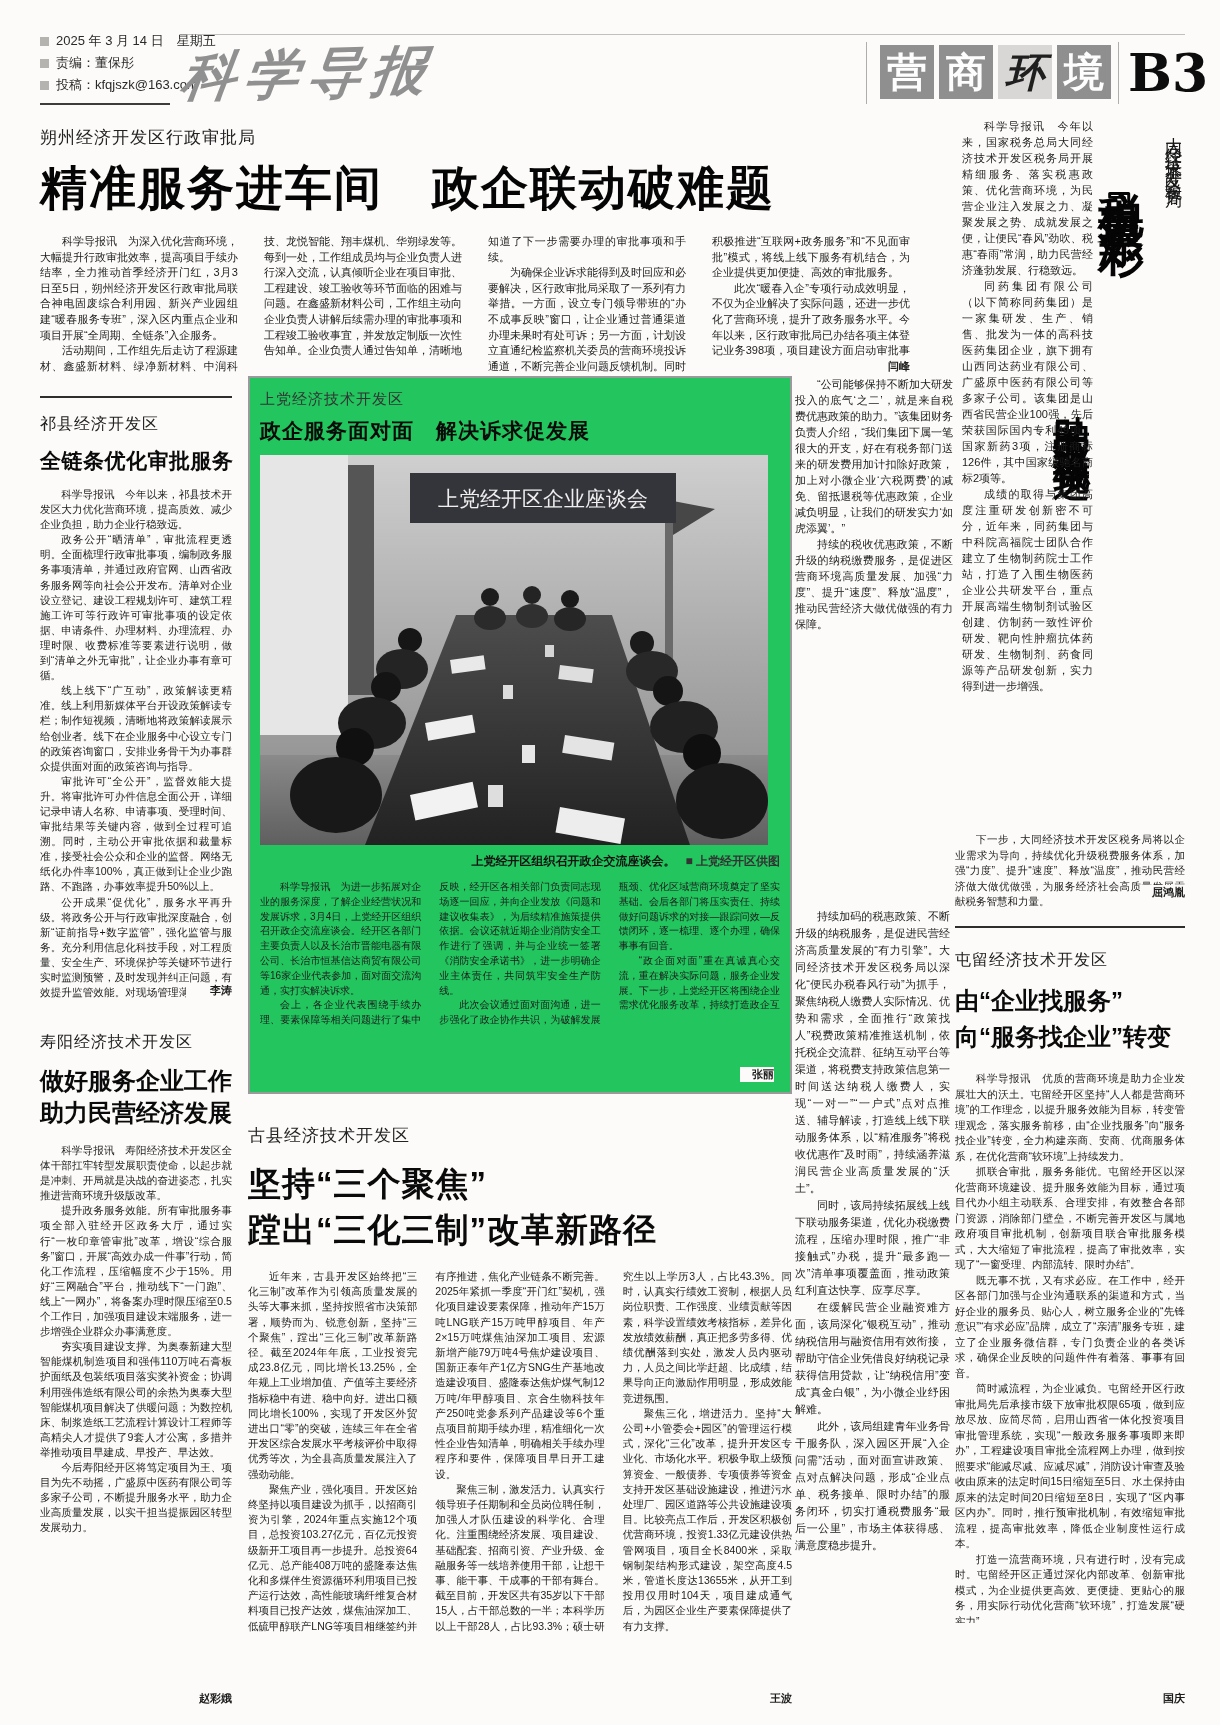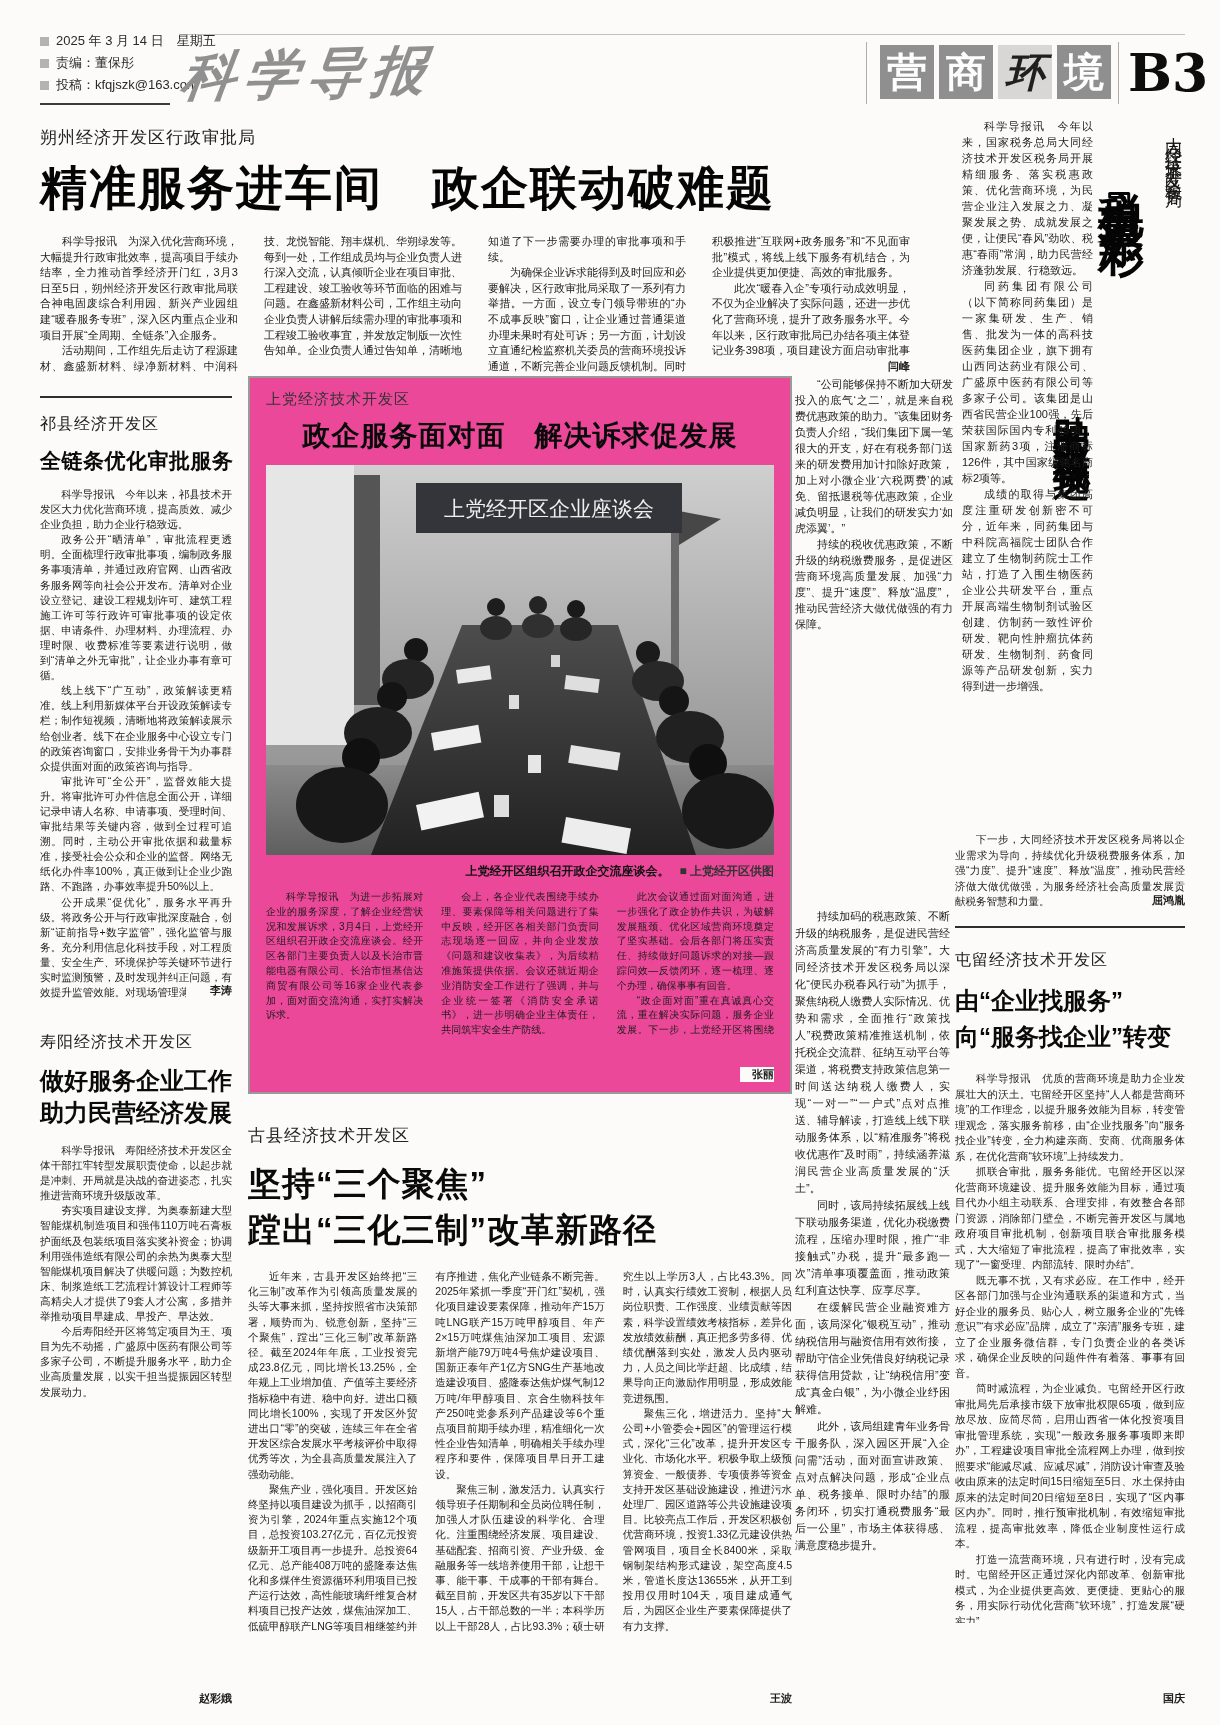"上党经济技术开发区" .sd-box { background: #ec4899 -> #22c55e; padding: 12px 16px -> 12px 10px }
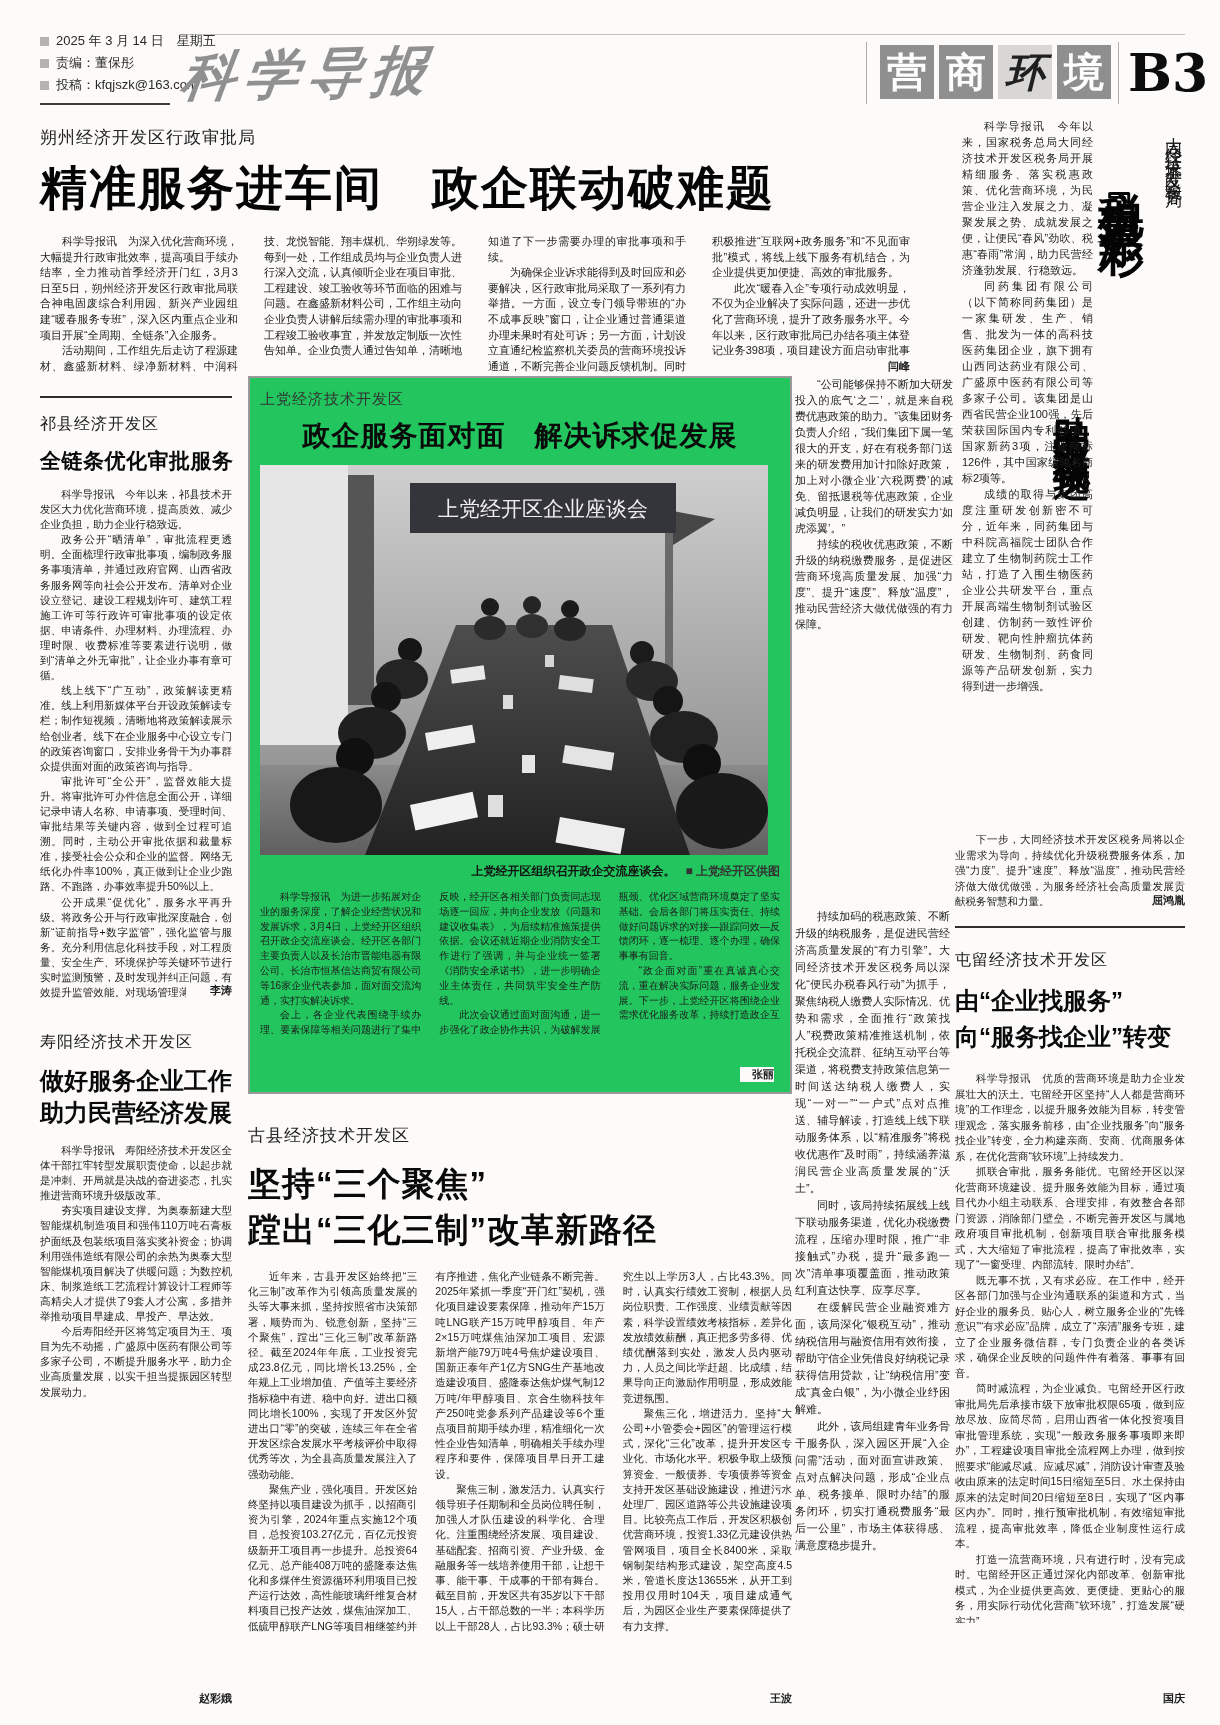"政企服务面对面 解决诉求促发展" .sd-title { font-size: 28px -> 21px; text-align: center -> left }
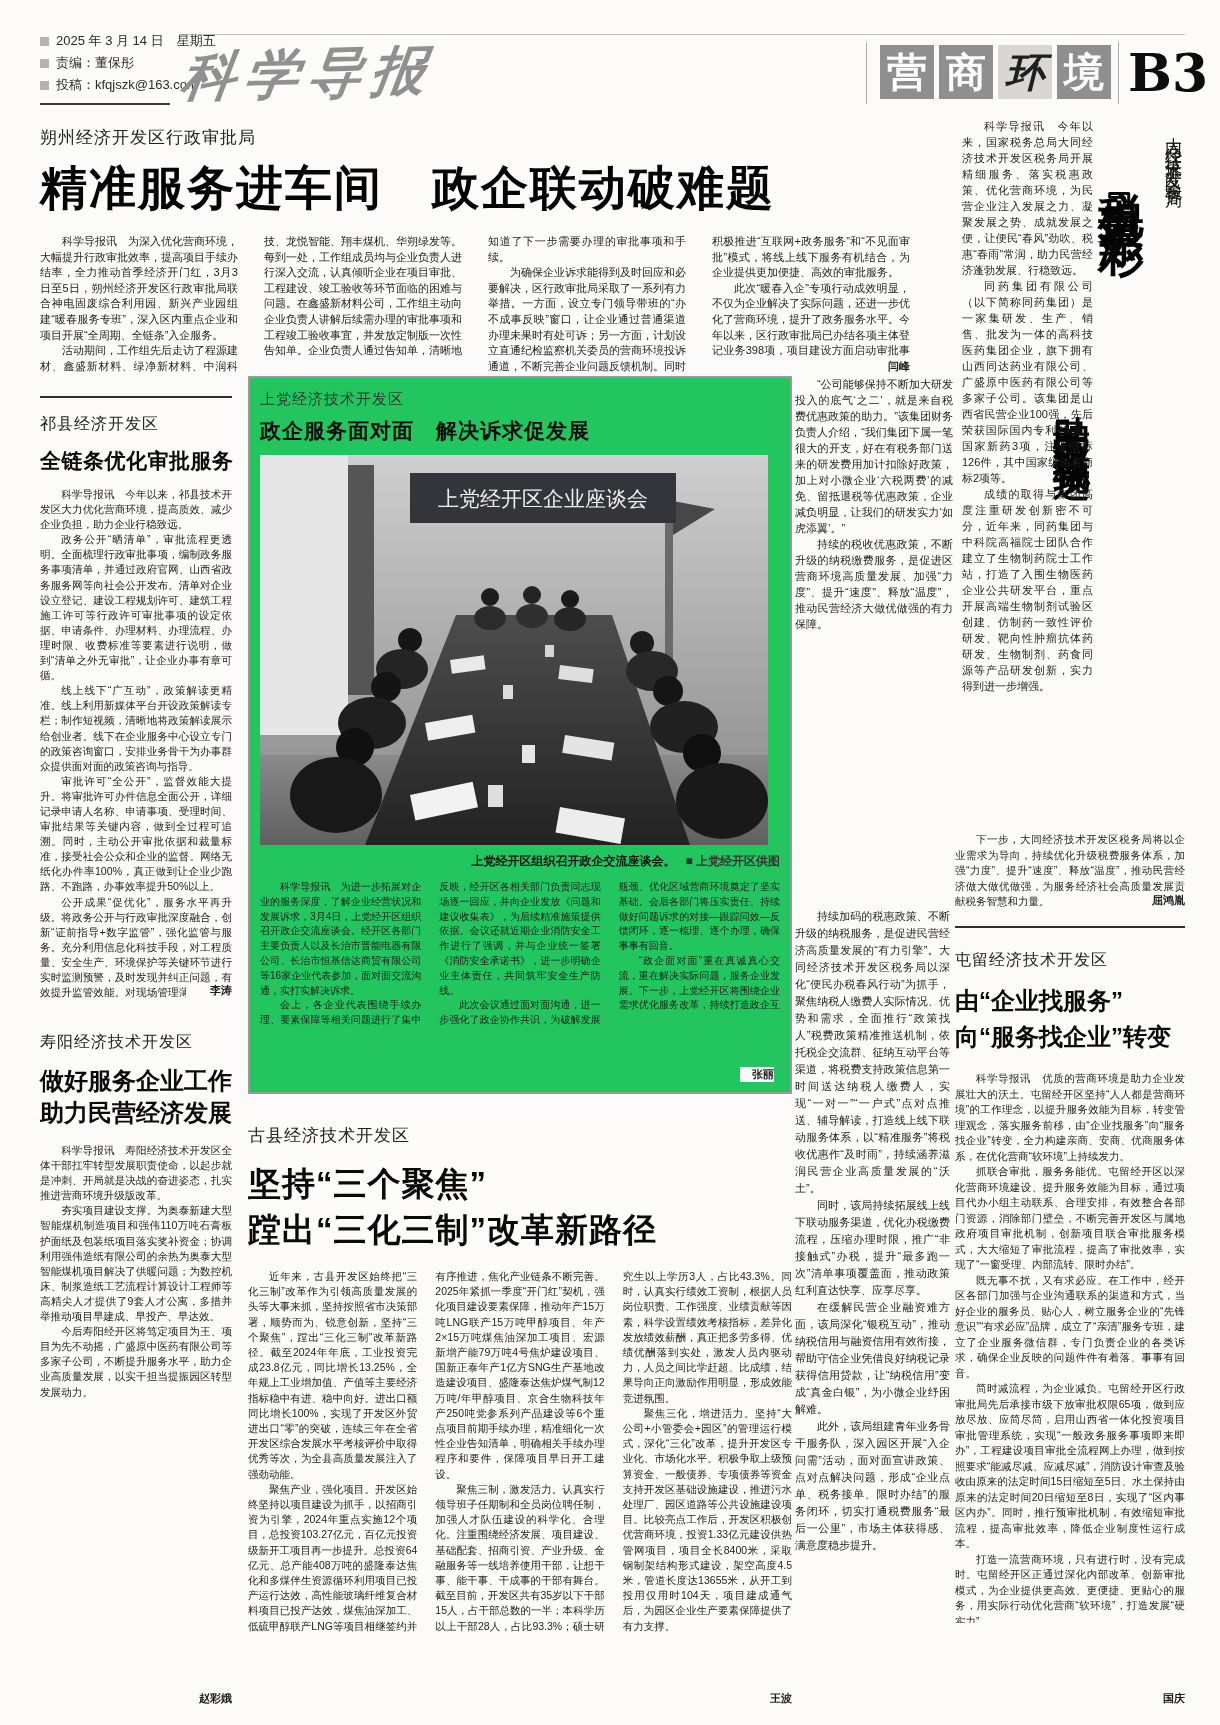"屈鸿胤" span.byline { bottom: 4px -> 12px }
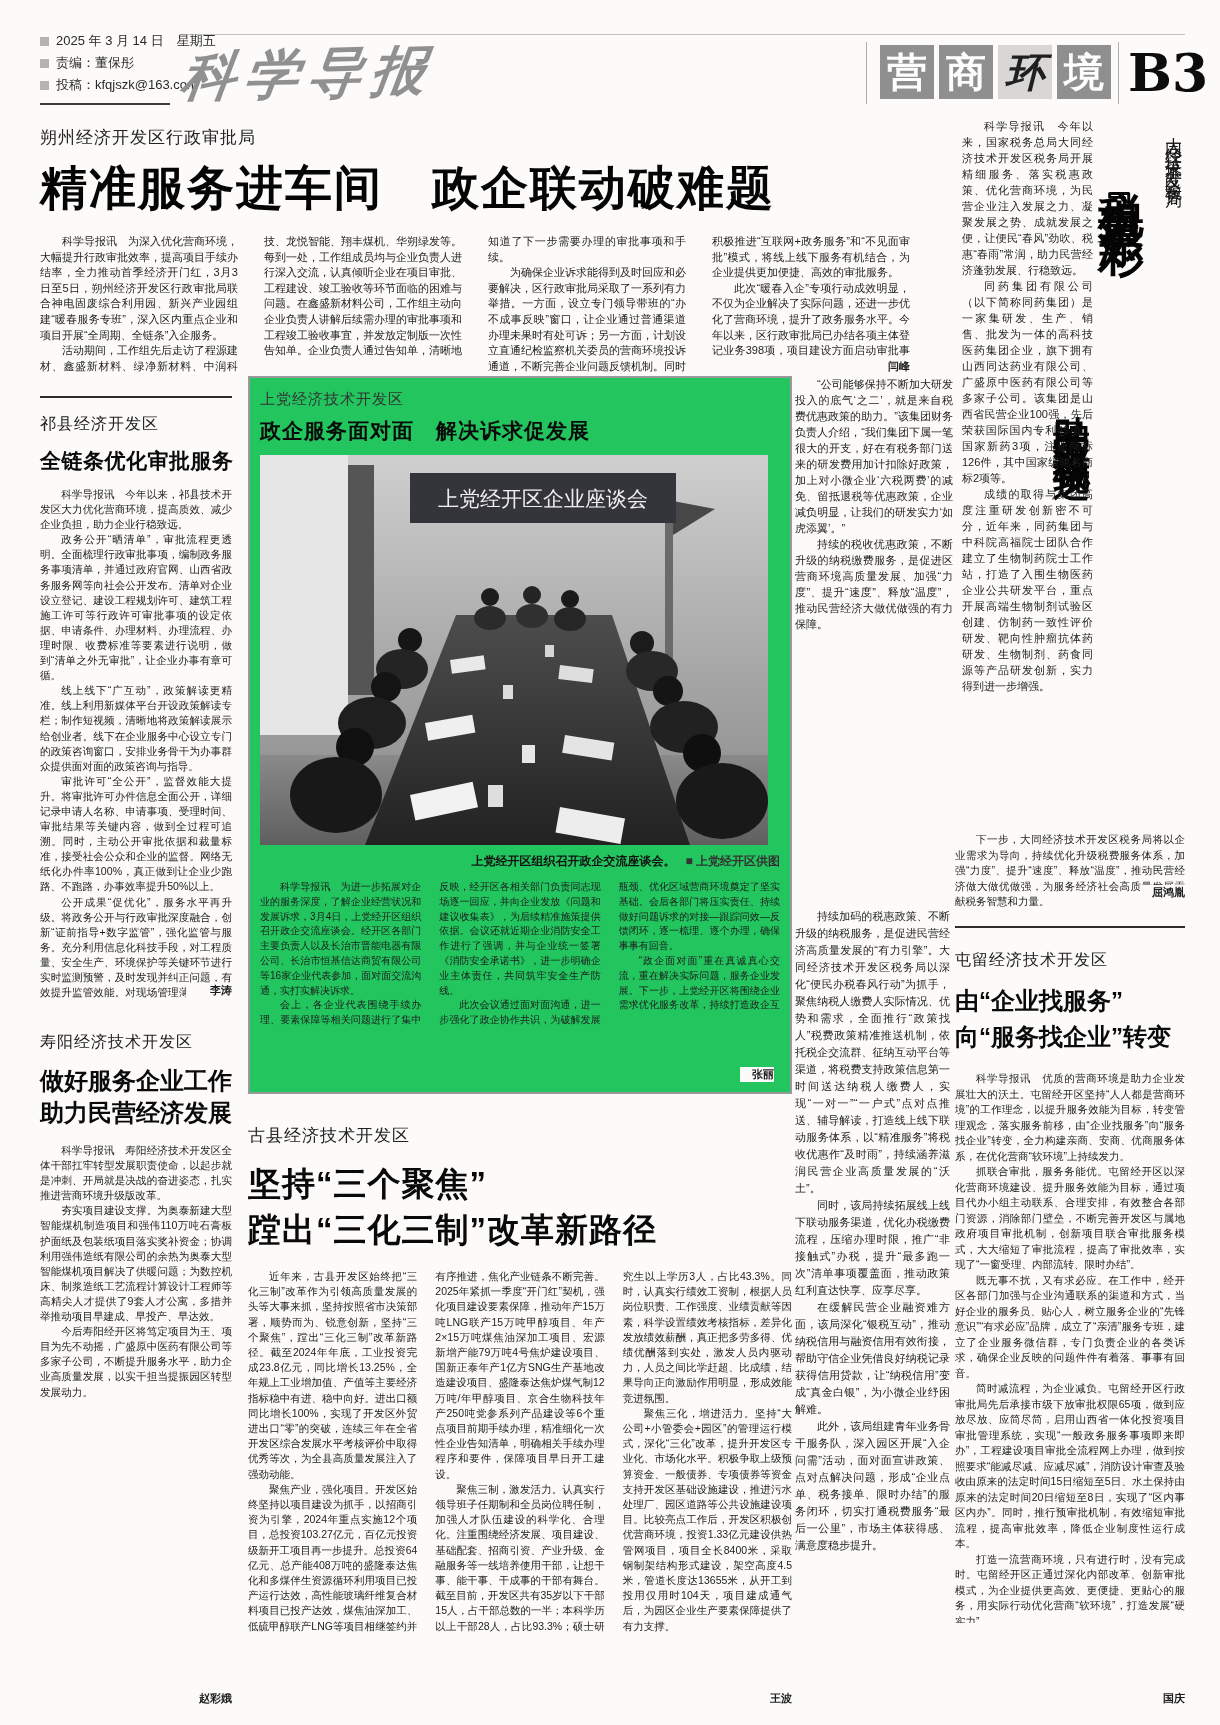"提升政务服务效能。所有审批服务事项全部入驻经开区政务大厅，通过实行“一枚印章管审" p { html: none -> <p>提升政务服务效能。所有审批服务事项全部入驻经开区政务大厅，通过实行“一枚印章管审批”改革，增设“综合服务”窗口，开展“高效办成一件事”行动，简化工作流程，压缩幅度不少于15%。用好“三网融合”平台，推动线下“一门跑”、线上“一网办”，将备案办理时限压缩至0.5个工作日，加强项目建设末端服务，进一步增强企业群众办事满意度。</p> }
